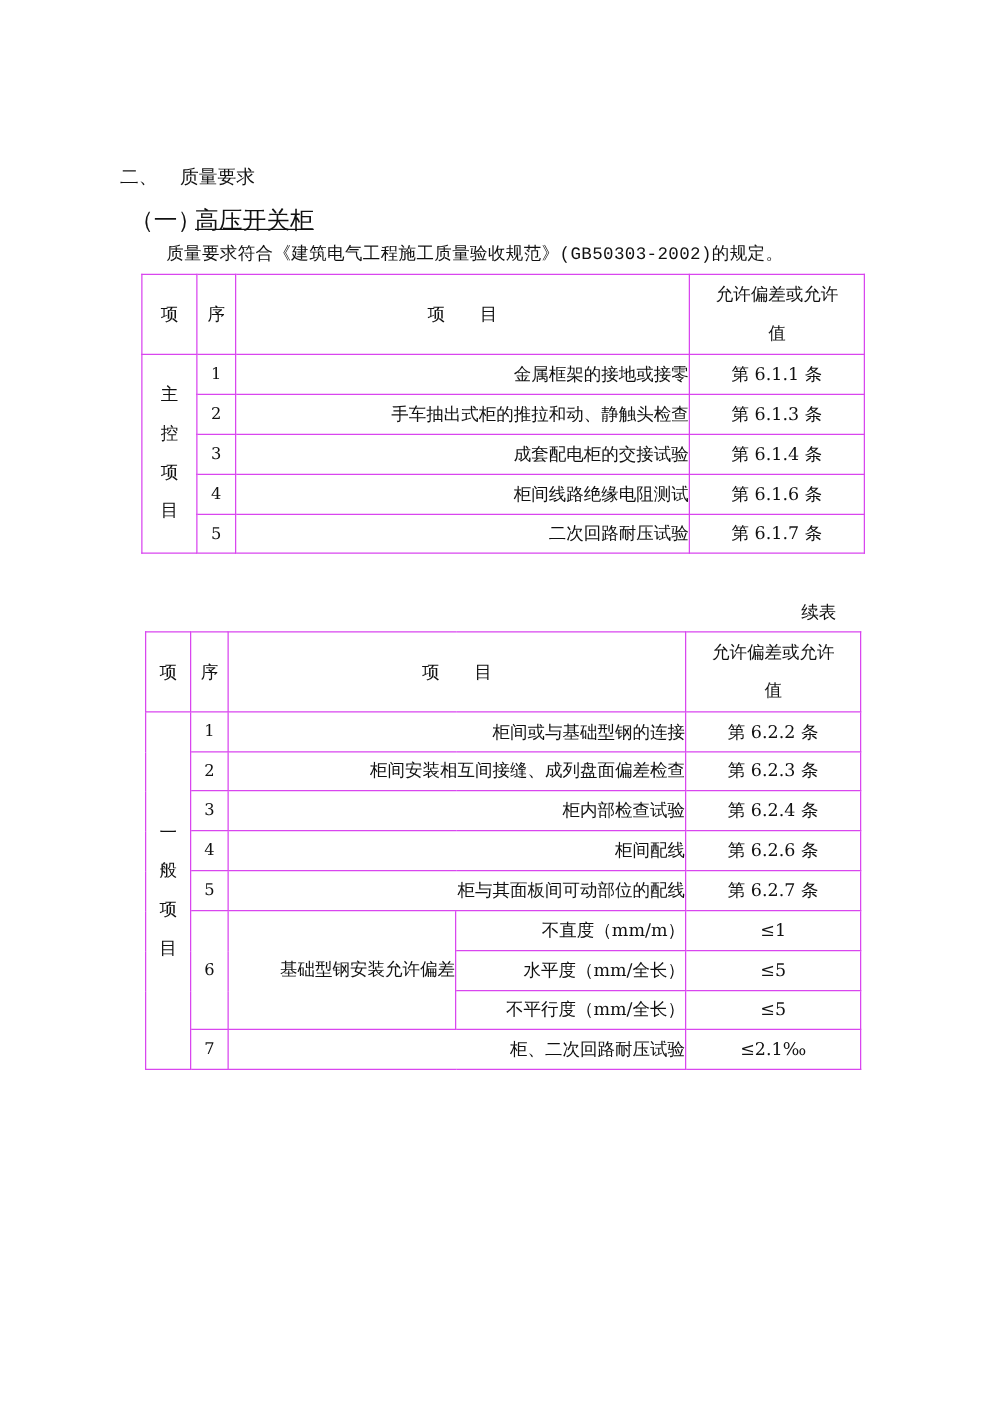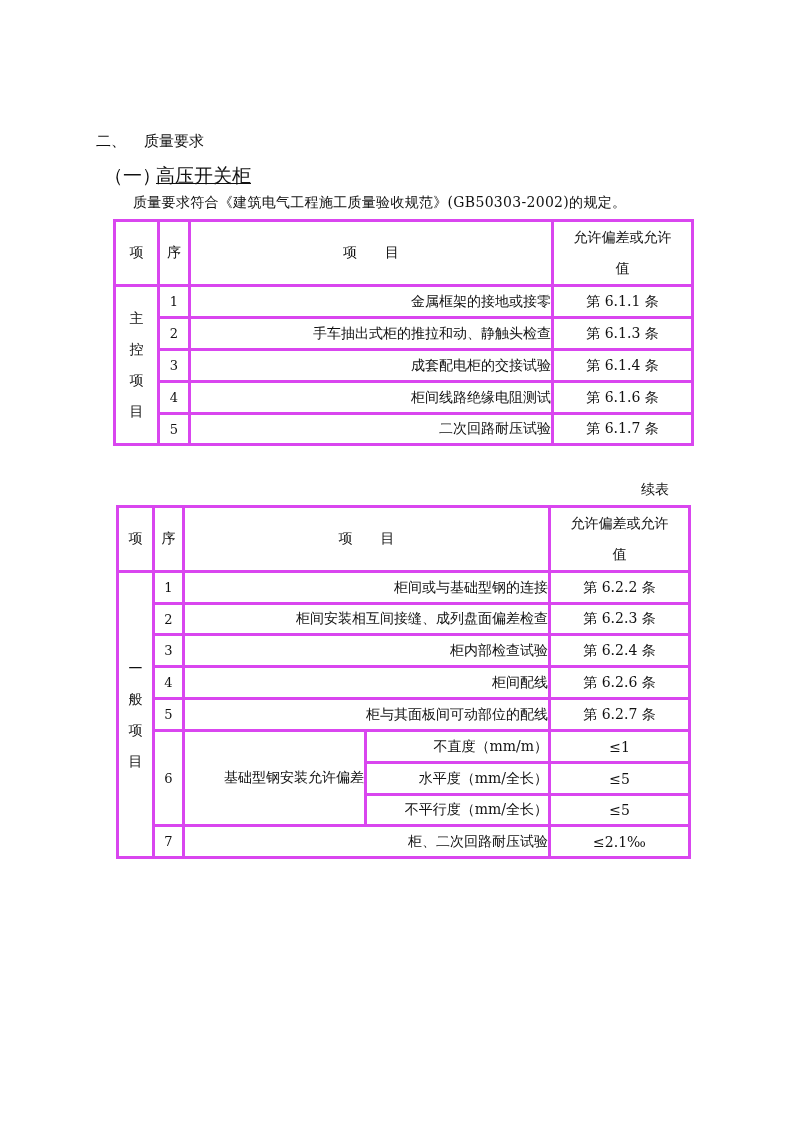"质量要求符合《建筑电气工程施工质量验收规范》(GB50303-2002)的规定。" .abs { font-family: none -> Liberation Mono, monospace }
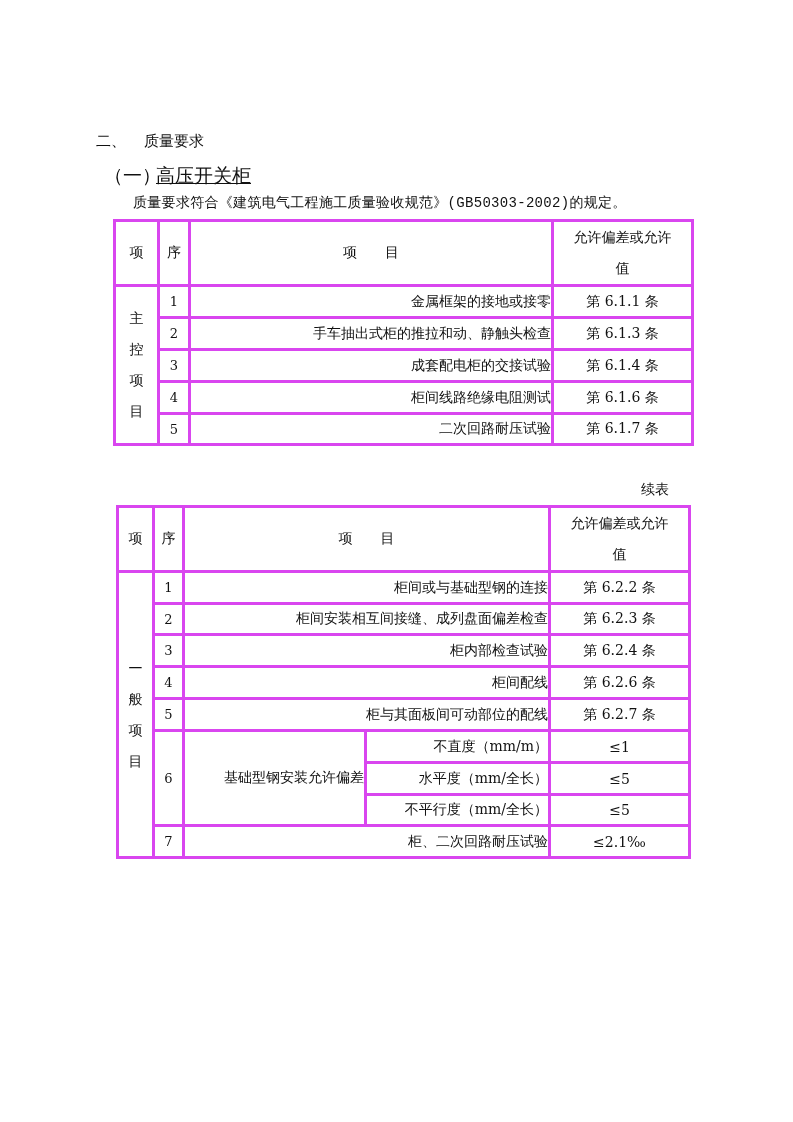"允许偏差或允许" td { border: 3px solid #d946ef -> 1px solid #d946ef }
